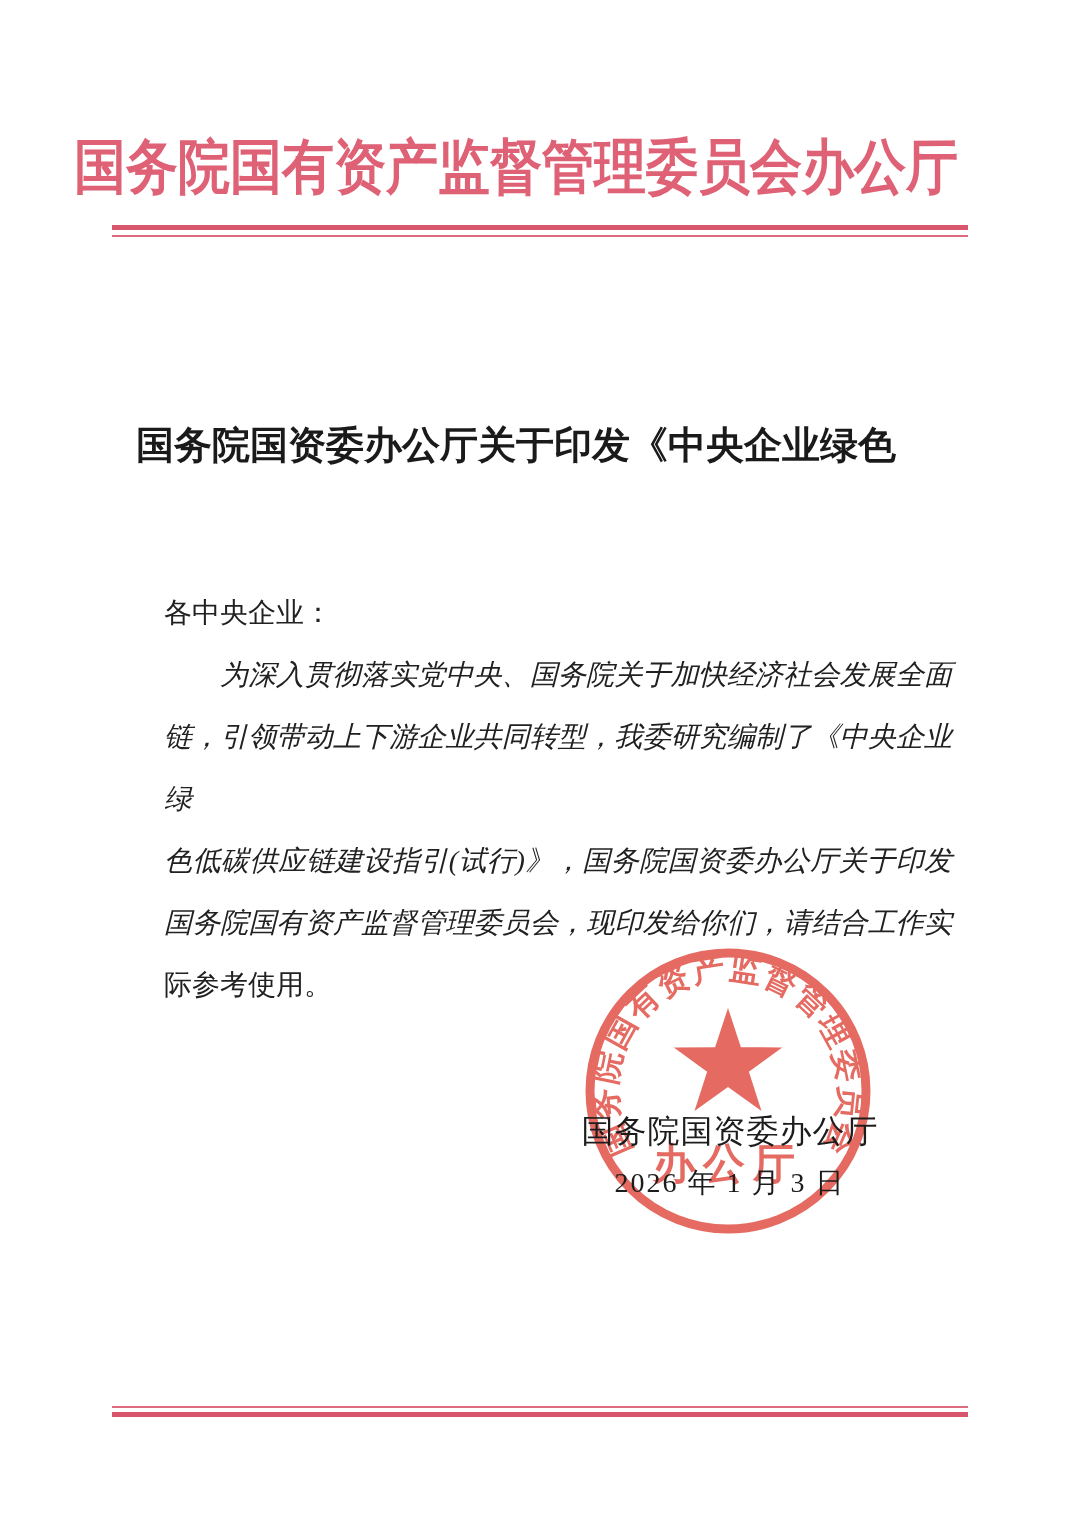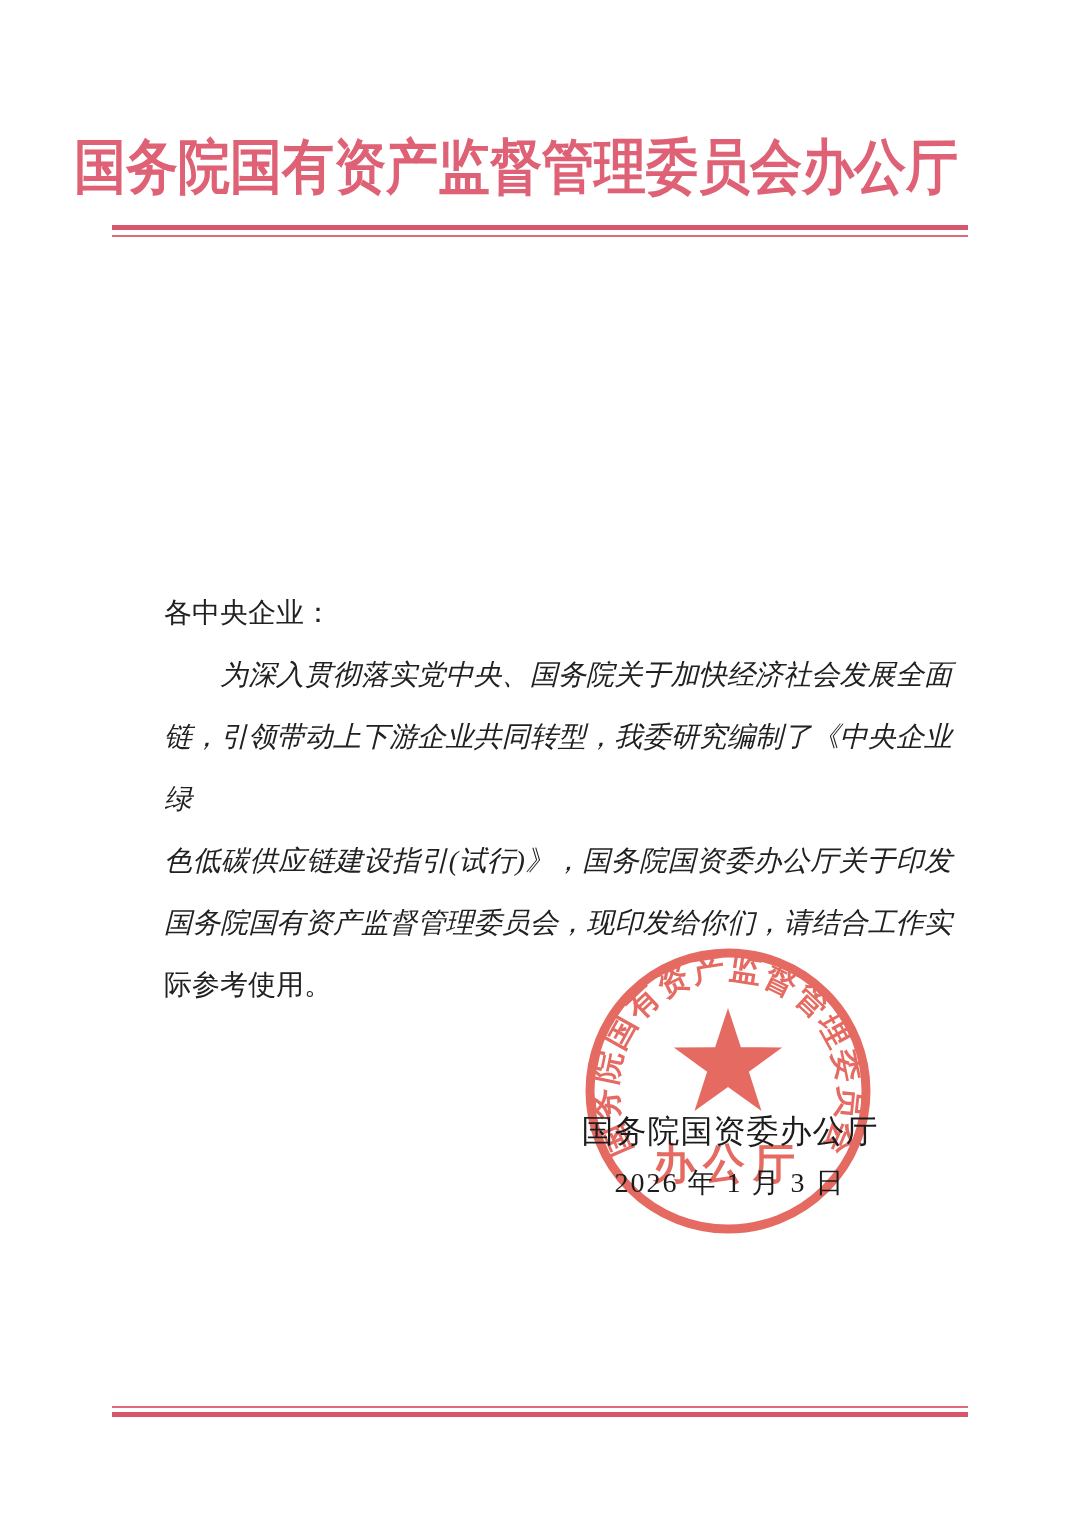"国务院国资委办公厅关于印发《中央企业绿色" div { html: none -> <div>国务院国资委办公厅关于印发《中央企业绿色</div> }
